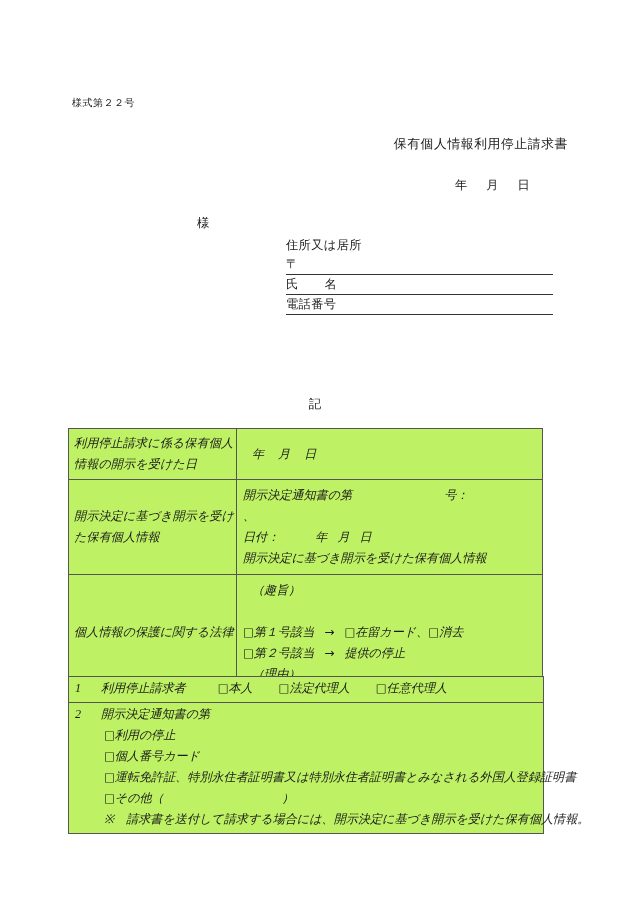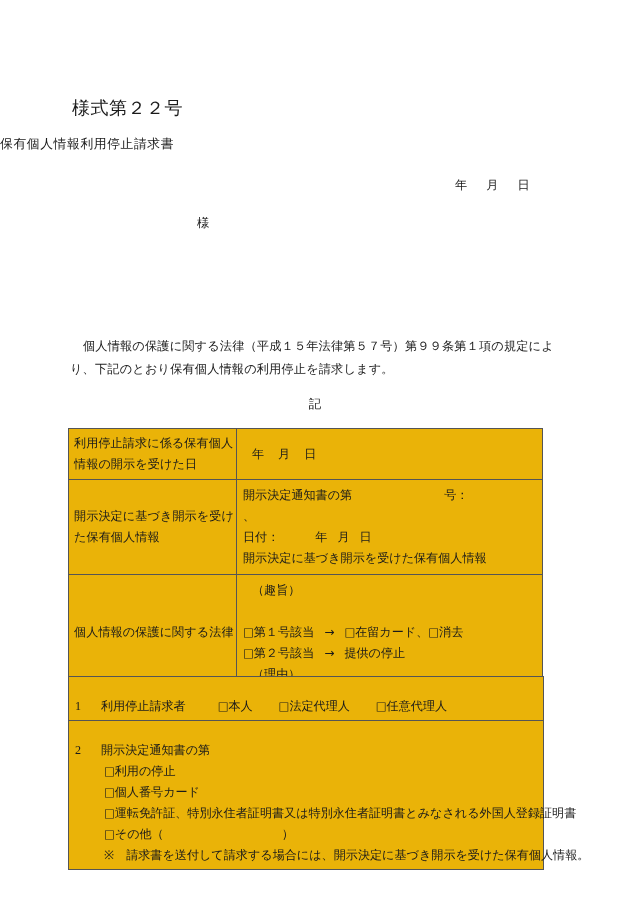"様式第２２号" .form-no { font-size: 18px -> 10px }
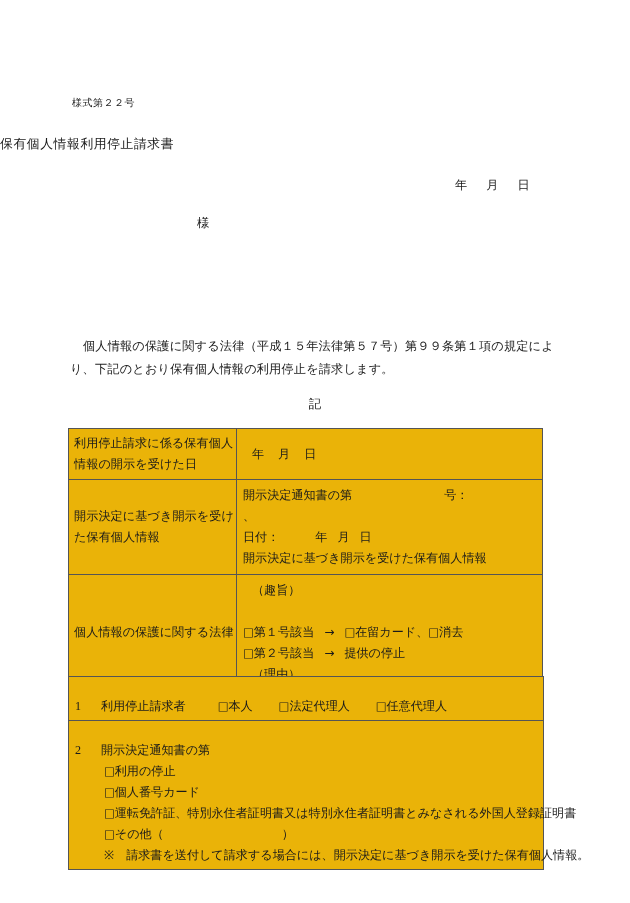"保有個人情報利用停止請求書" .doc-title { text-align: left -> right }
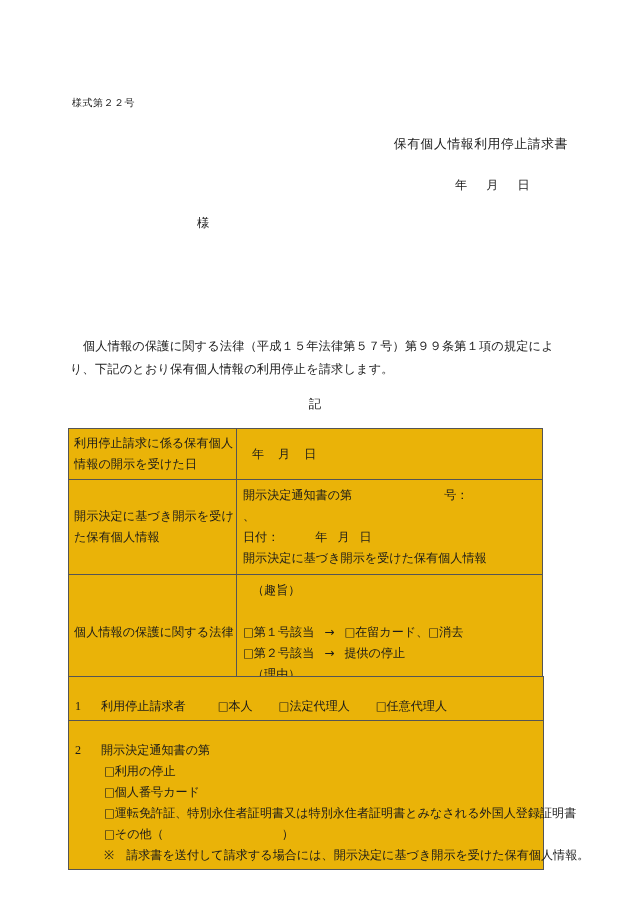"住所又は居所" div.applicant { html: none -> <div> <div>住所又は居所</div> <div>〒</div> <div><span>氏</span><span></span><span>名</span></div> <div>電話番号</div> </div> }
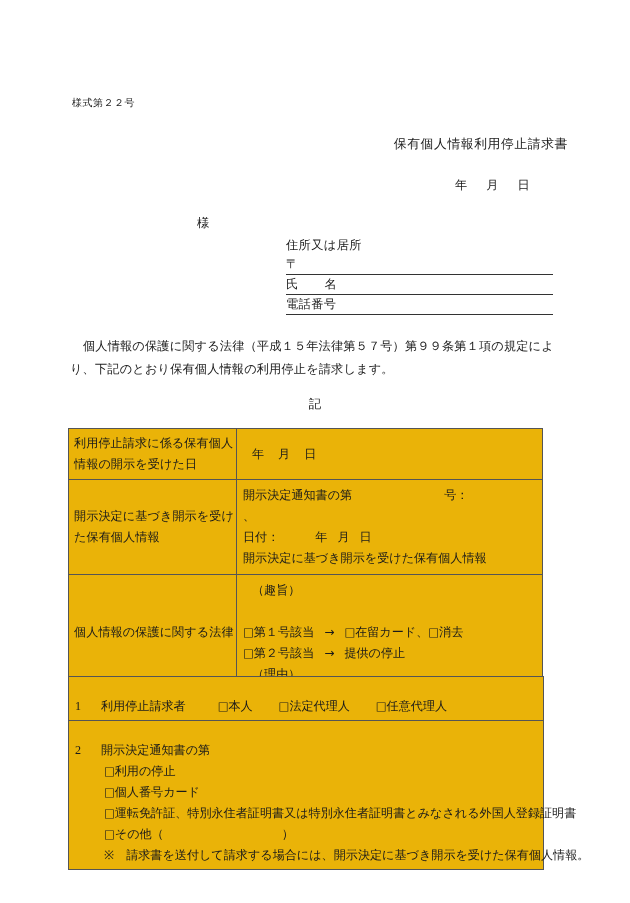"個人情報の保護に関する法律（平成１５年法律第５７号）第９９条第１項の規定により、" div.legal { html: <div>個人情報の保護に関する法律（平成１５年法律第５７号）第９９条第１項の規定により、下記のとおり保有個人情報の利用停止を請求します。</div> -> none }
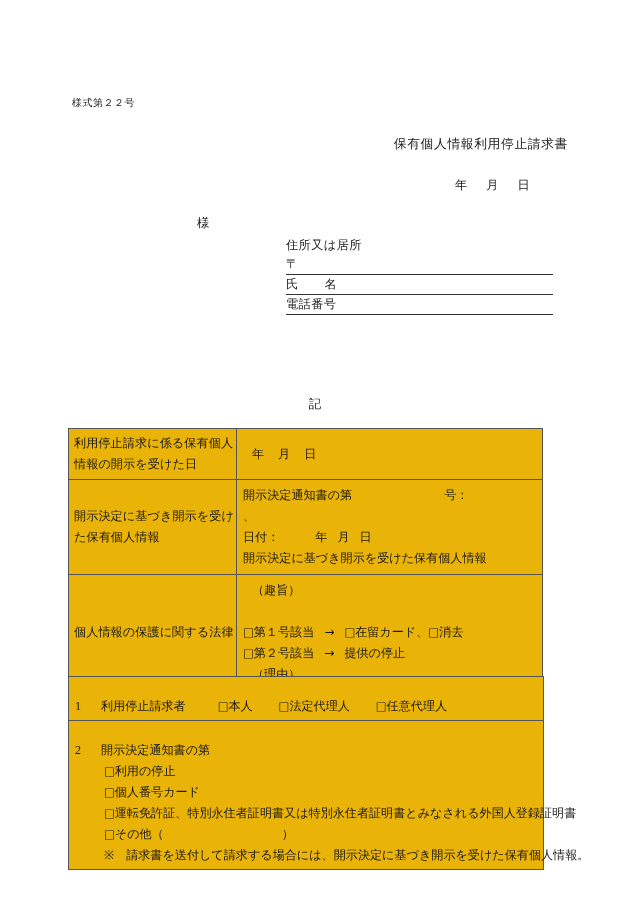"利用停止請求に係る保有個人情報の開示を受けた日" .tbl { background: #eab308 -> #bef264; font-style: none -> italic }
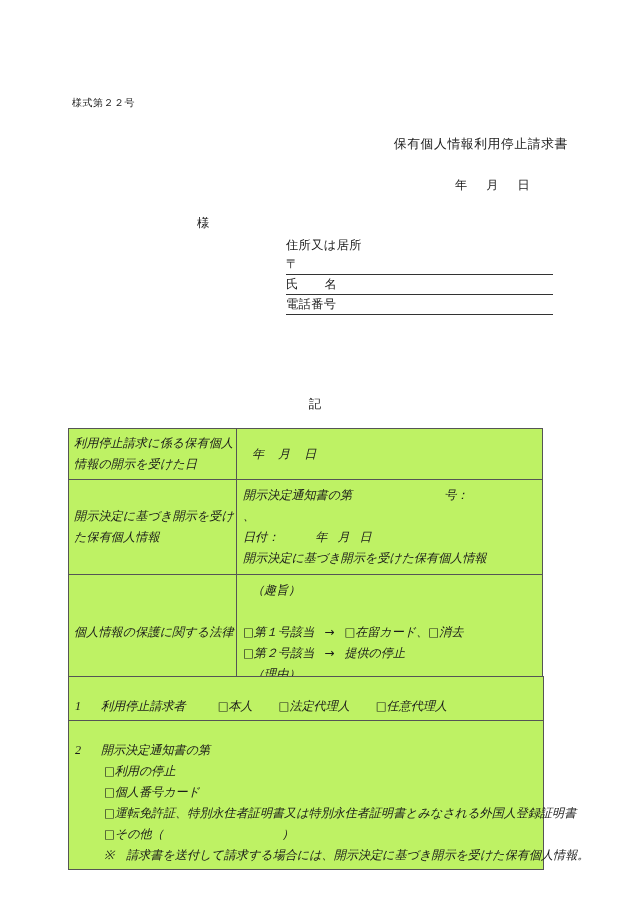"1 利用停止請求者 □本人 □法定代理人 □任意代理人" .tbl-sub td { padding: 19px 4px 3px 6px -> 1px 4px 3px 6px }
